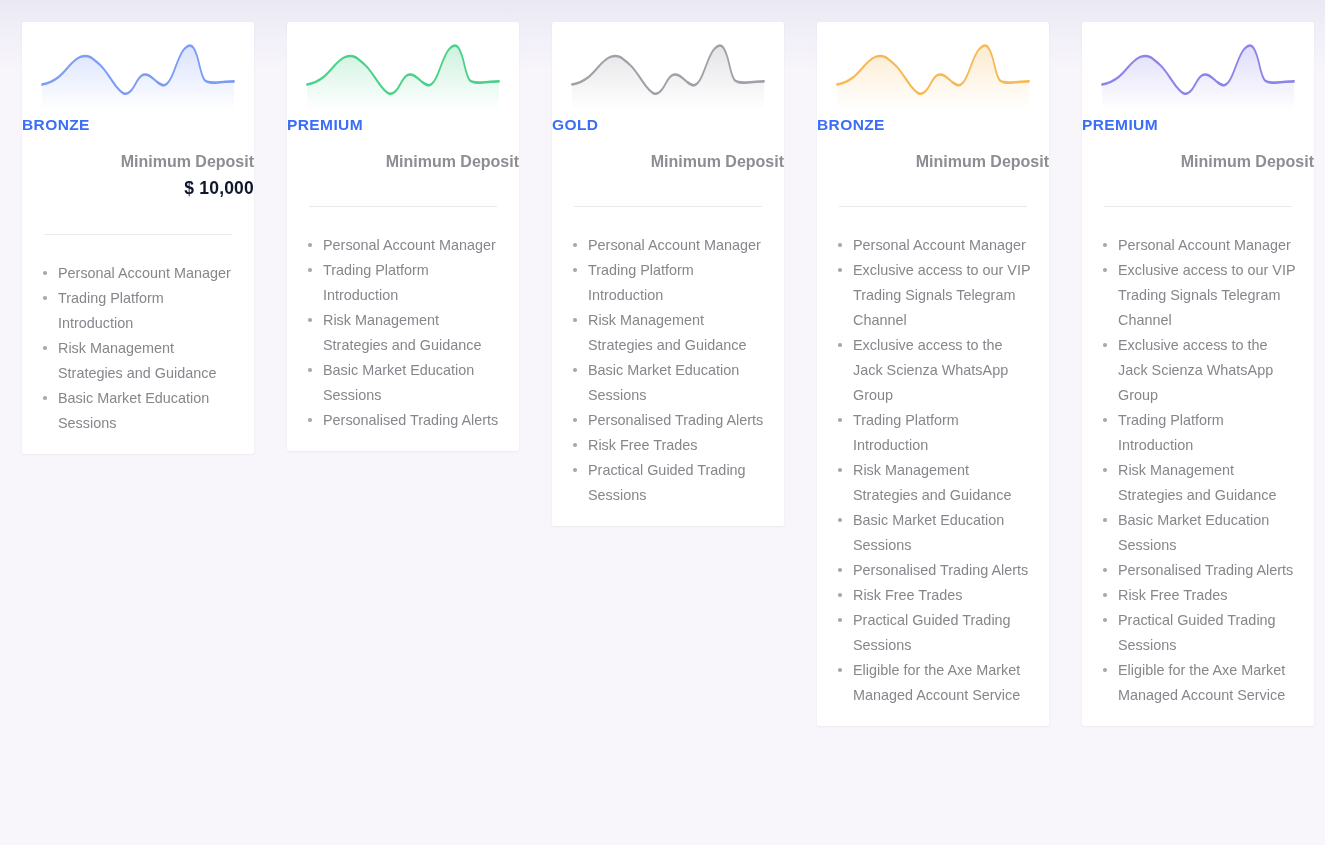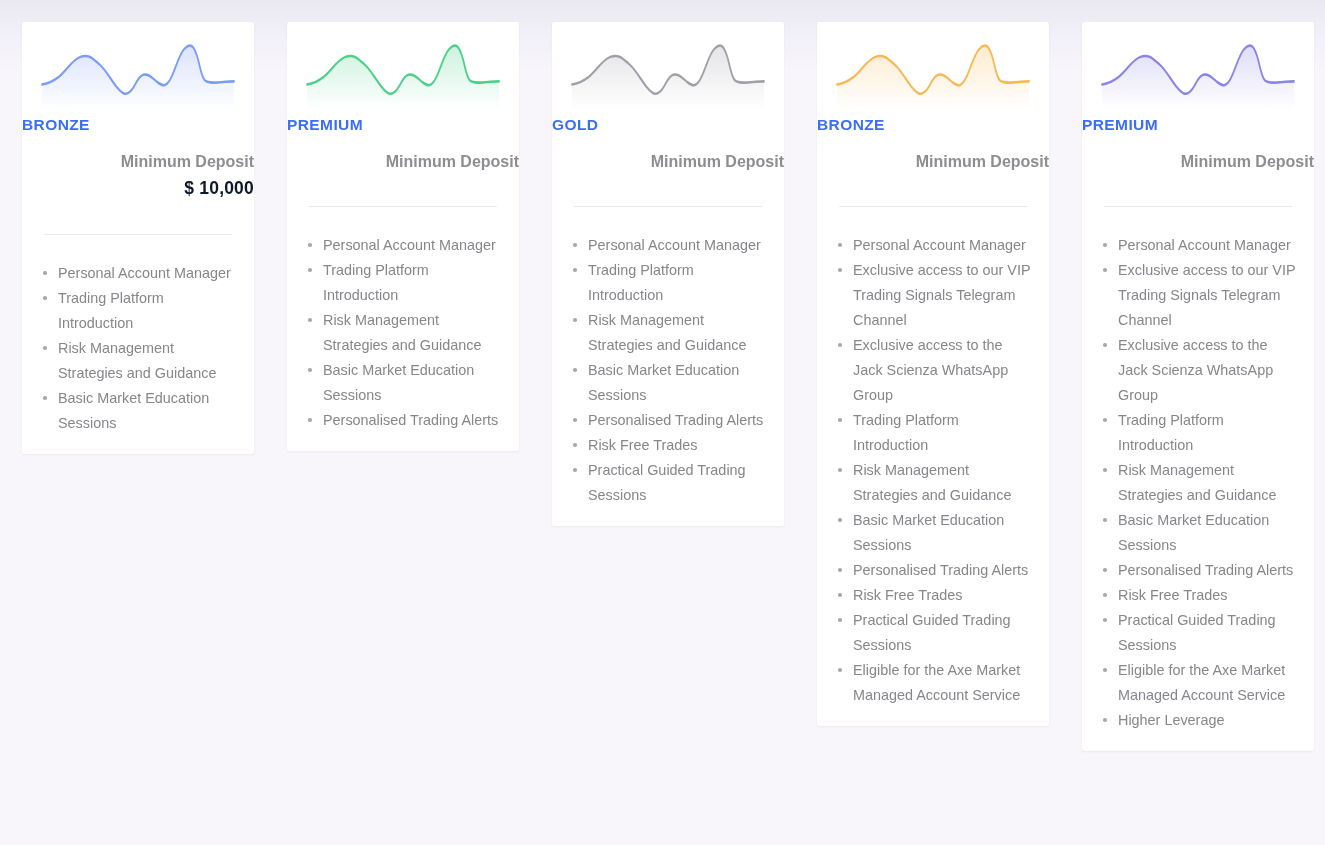"Higher Leverage" li.feature-item { html: <li><span></span><span>Higher Leverage</span></li> -> none }
